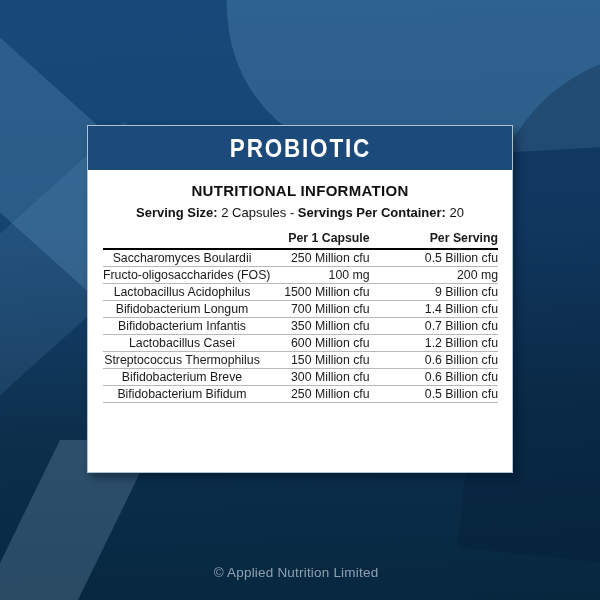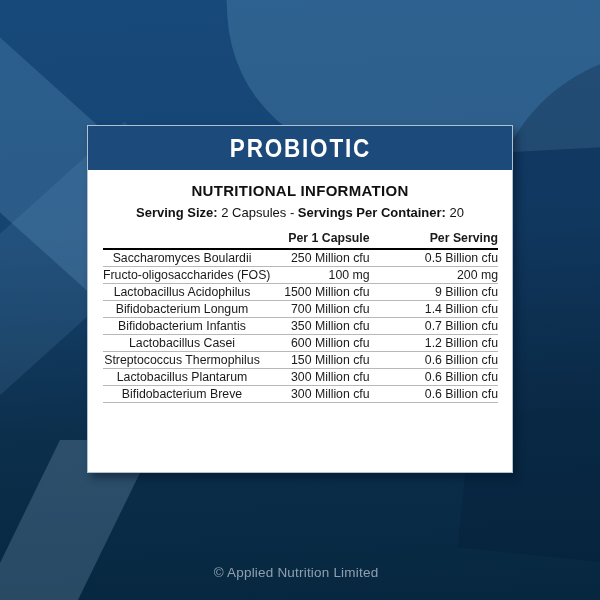"Lactobacillus Plantarum" tr { html: <tr> <td>Lactobacillus Plantarum</td> <td>300 Million cfu</td> <td>0.6 Billion cfu</td> </tr> -> none }
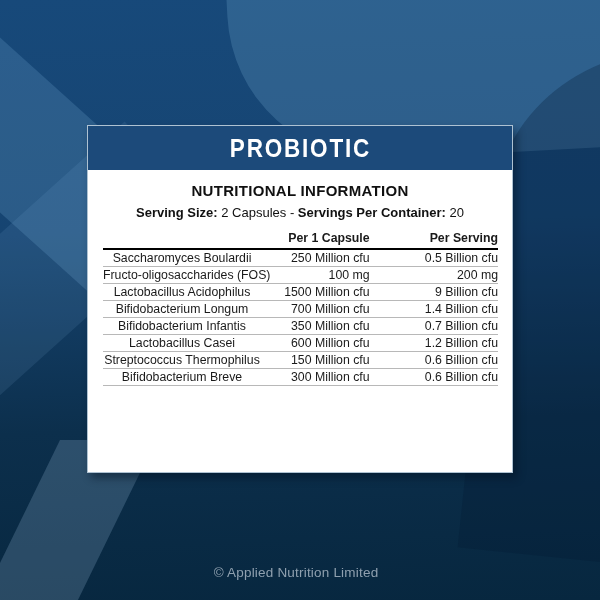"Bifidobacterium Bifidum" tr { html: none -> <tr> <td>Bifidobacterium Bifidum</td> <td>250 Million cfu</td> <td>0.5 Billion cfu</td> </tr> }
